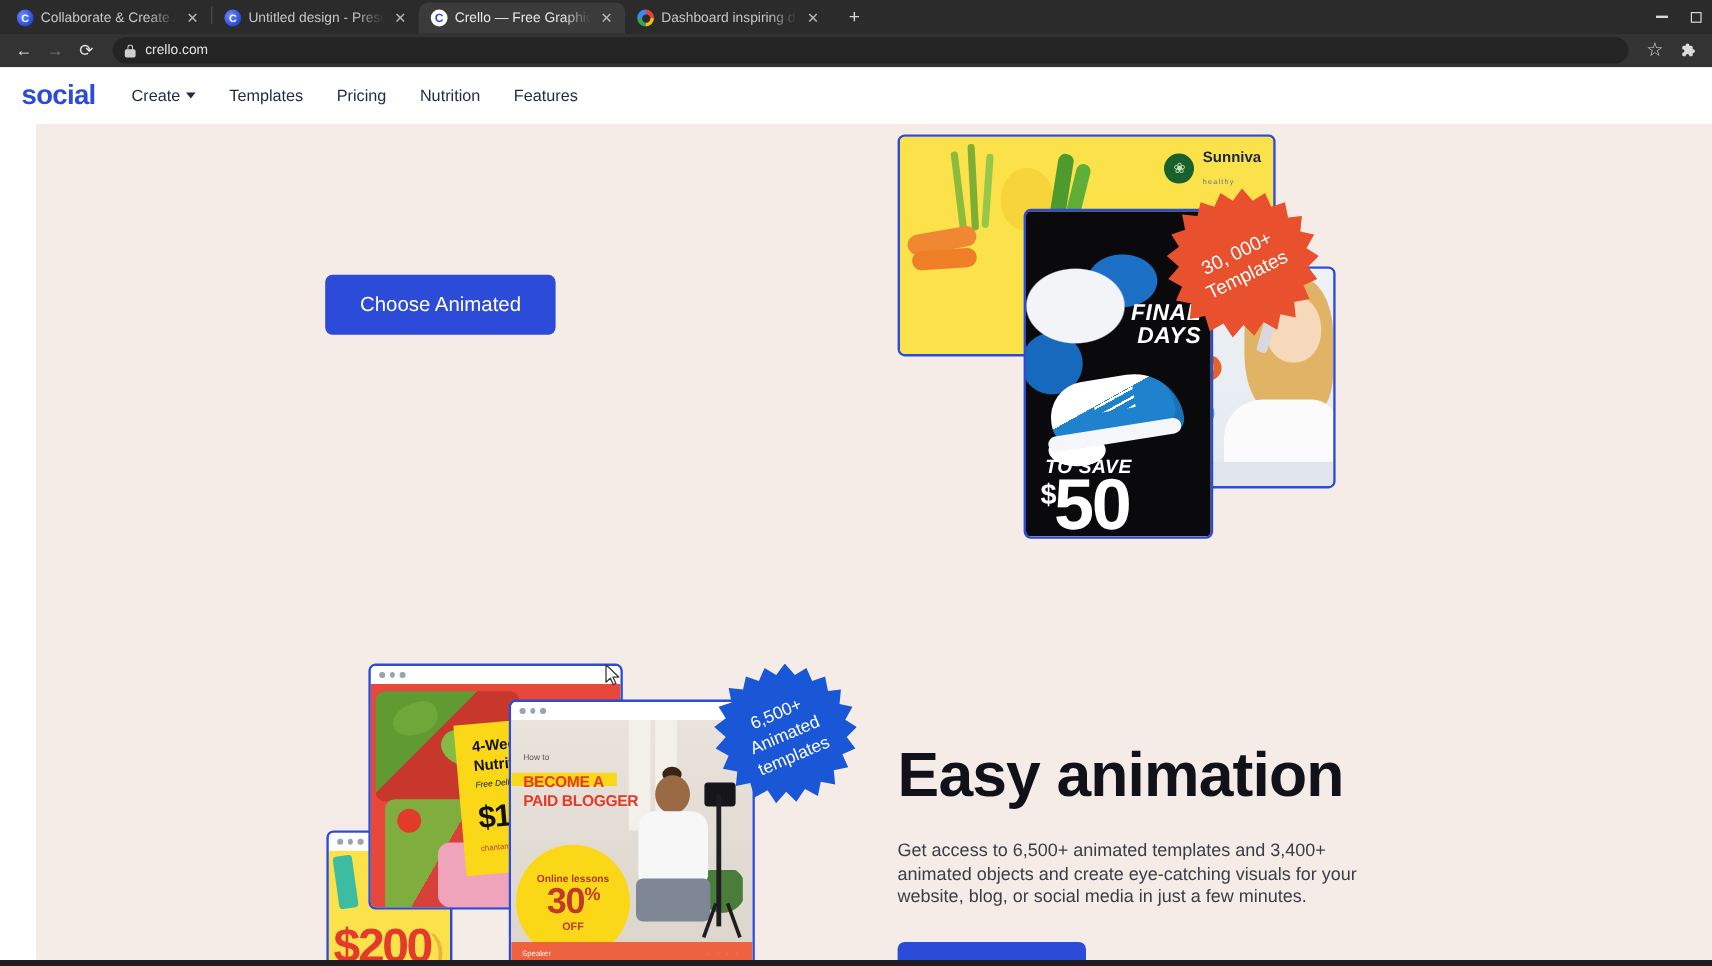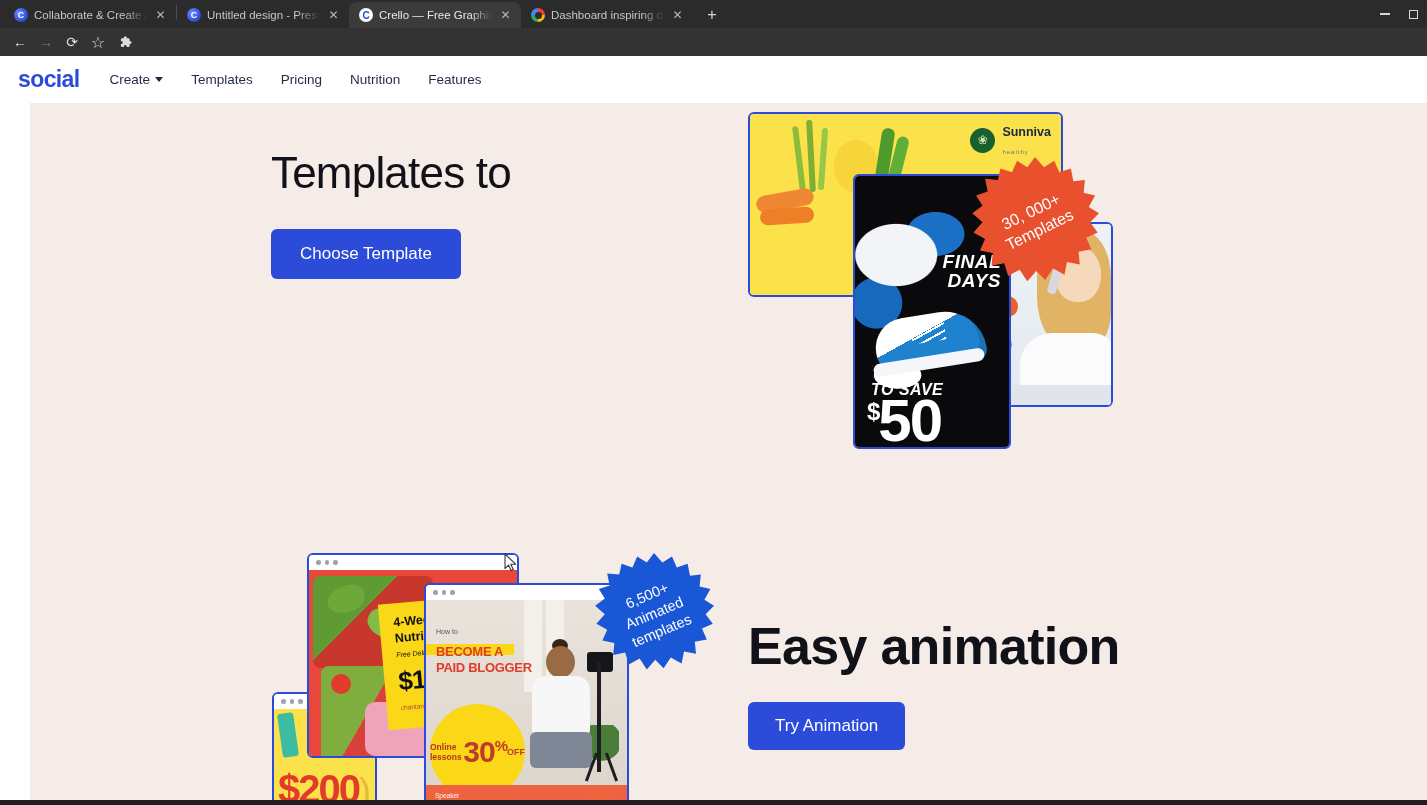"crello.com" div.omnibox { html: none -> <div> <span> <span></span> <span></span> </span> <span>crello.com</span> </div> }
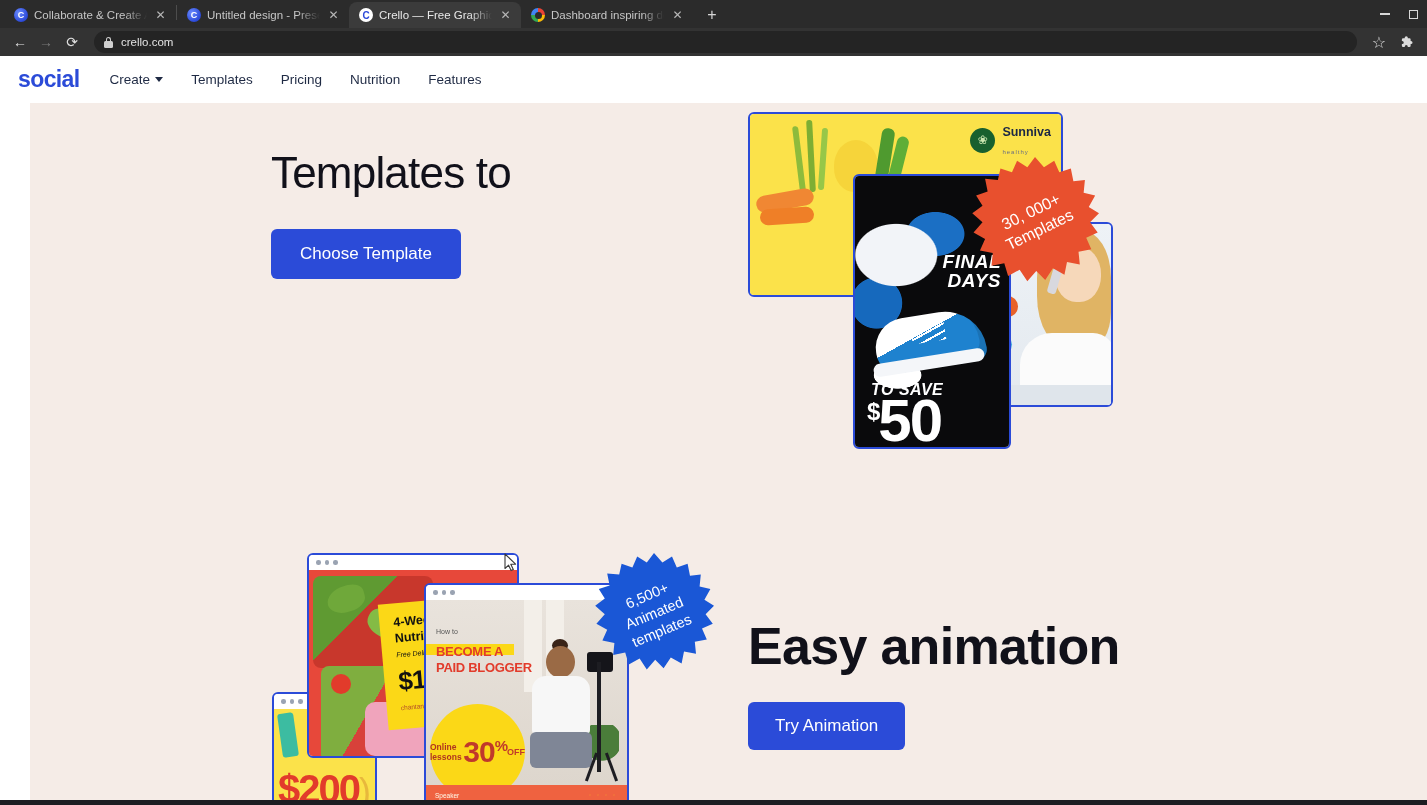"Templates to" span { html: <span>Templates to</span> -> none }
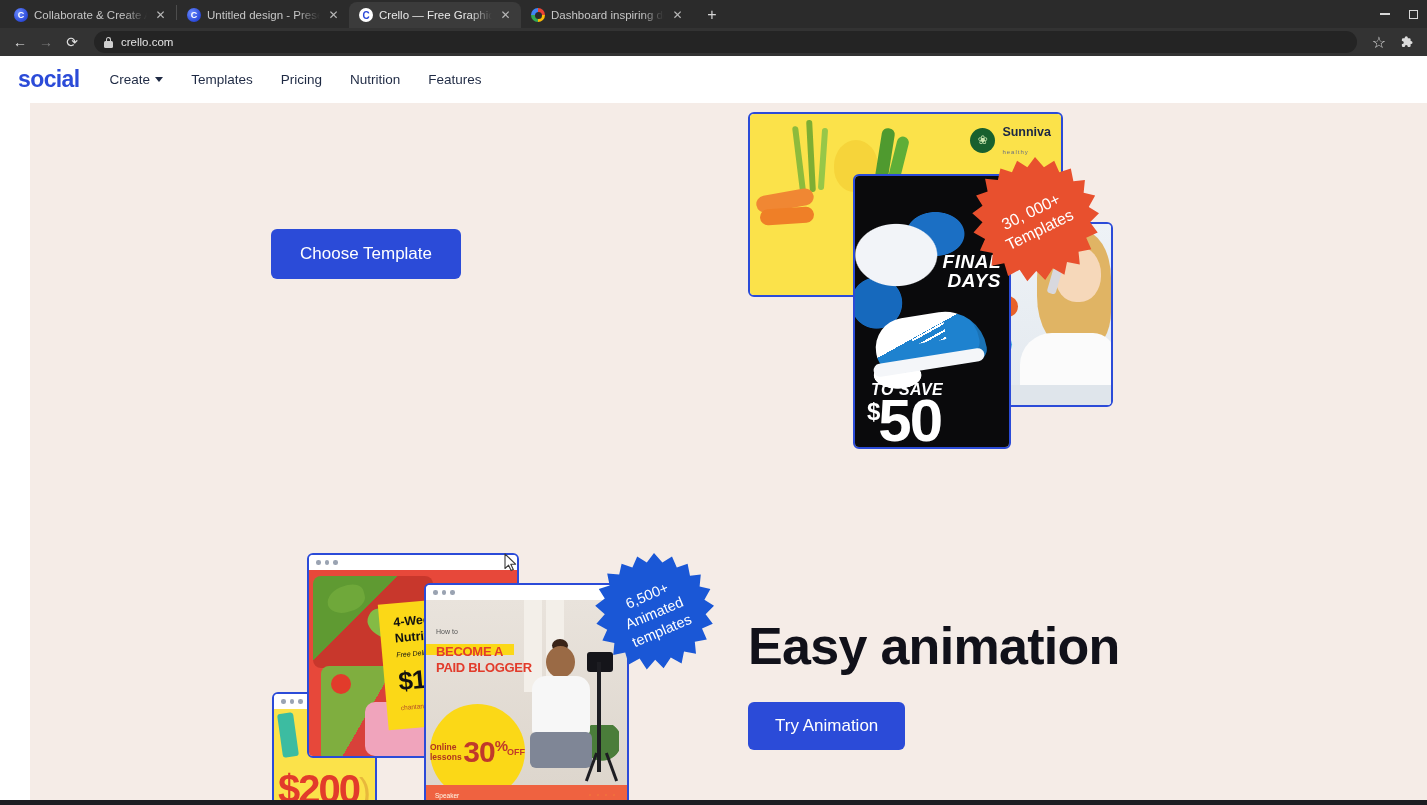"Choose Template" button.btn-primary { text: Template -> Animated }
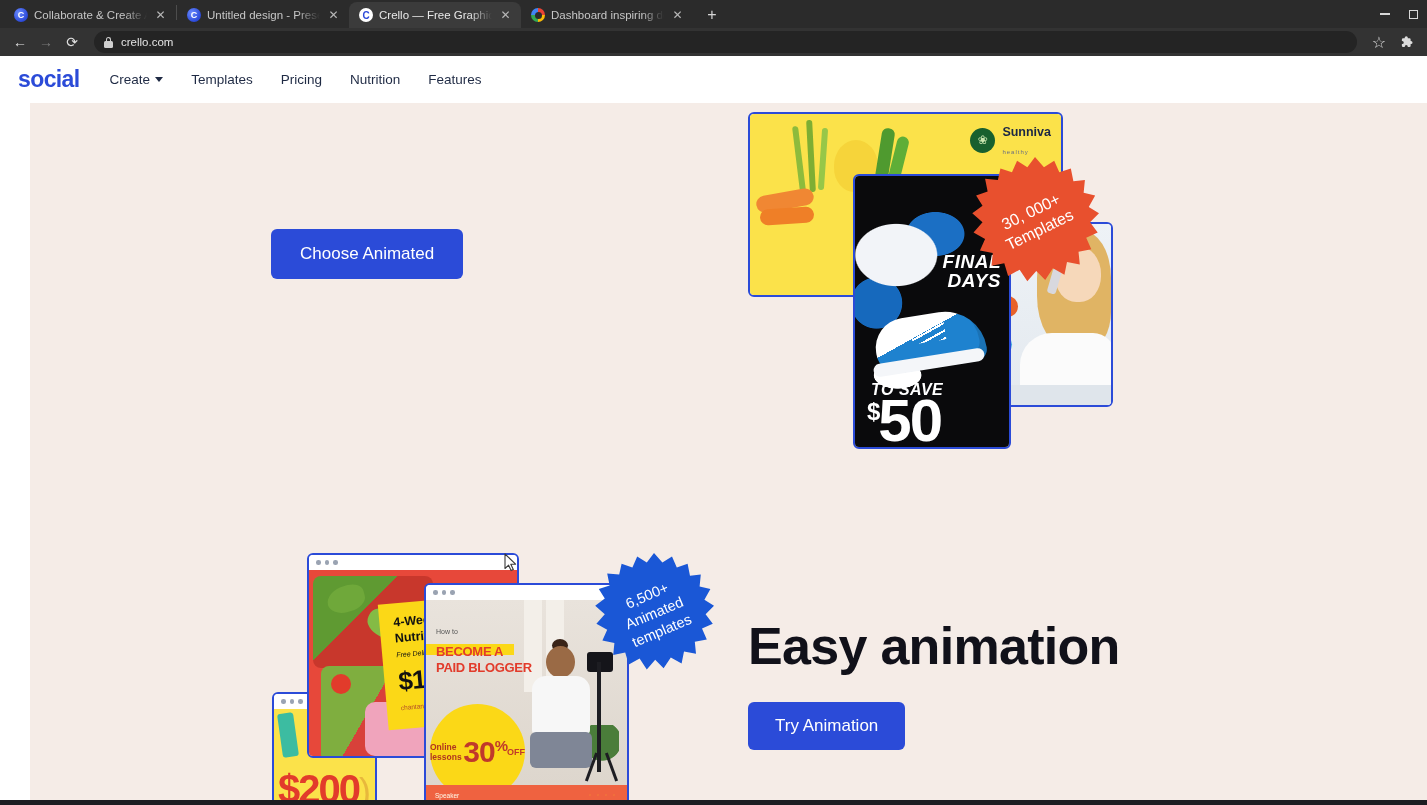"Get access to 6,500+ animated" p.sec2-p { html: none -> <p>Get access to 6,500+ animated templates and 3,400+ animated objects and create eye-catching visuals for your website, blog, or social media in just a few minutes.</p> }
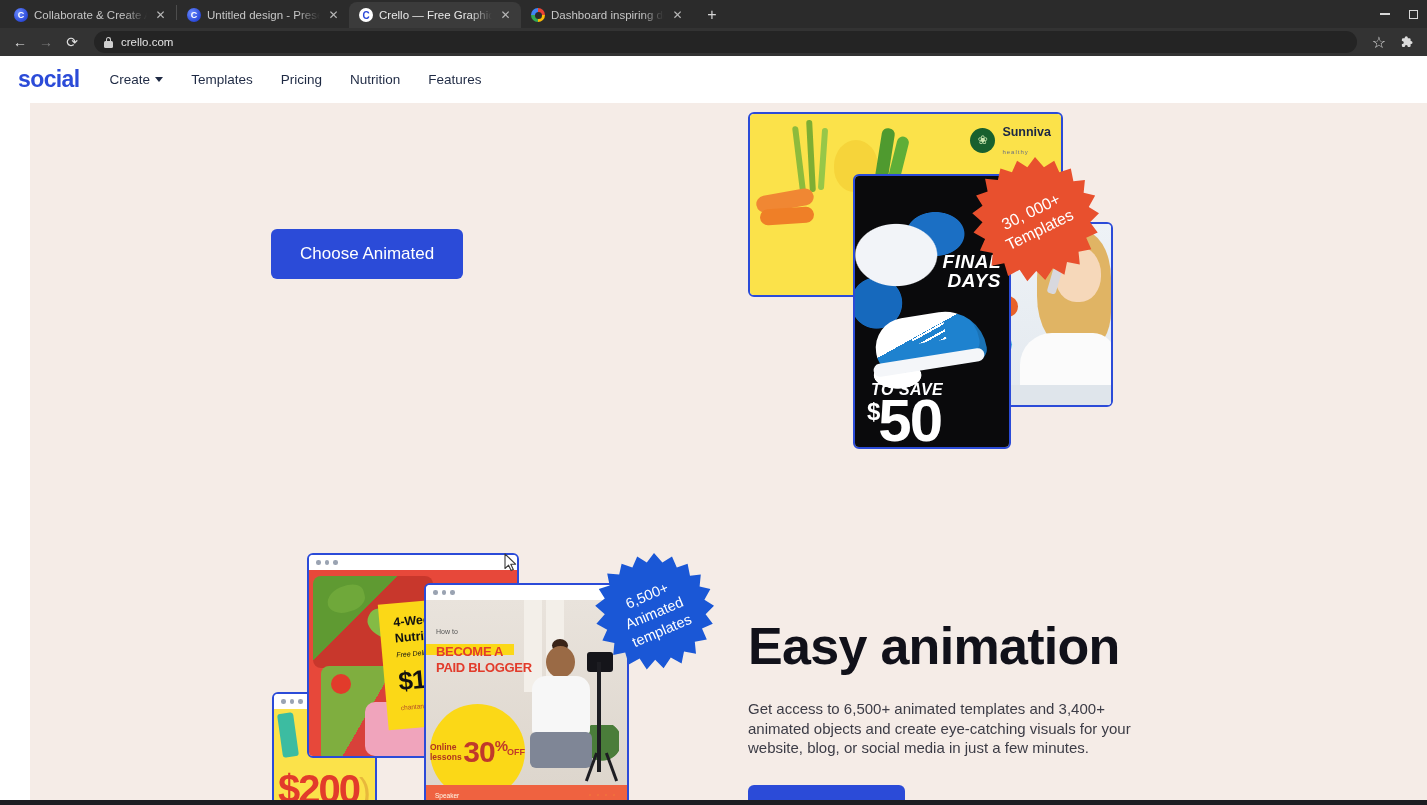"Online lessons" .blog-circle { flex-direction: row -> column }
